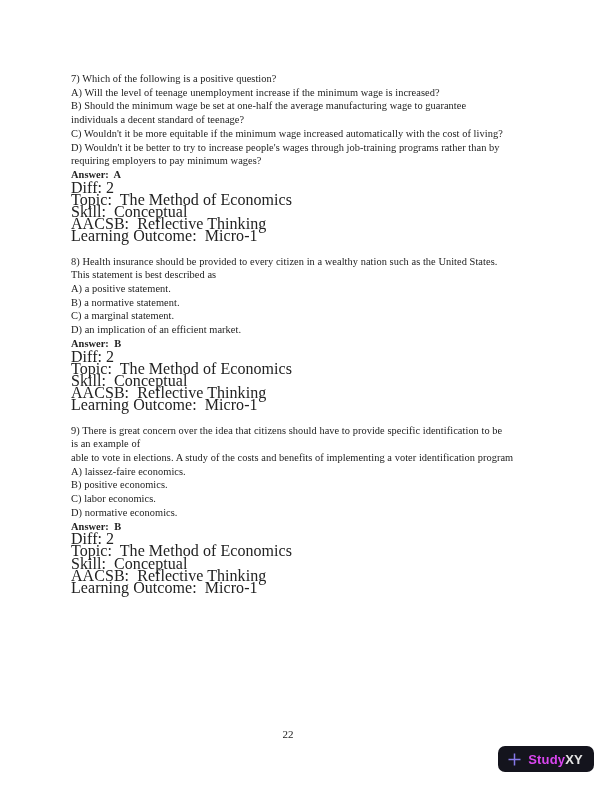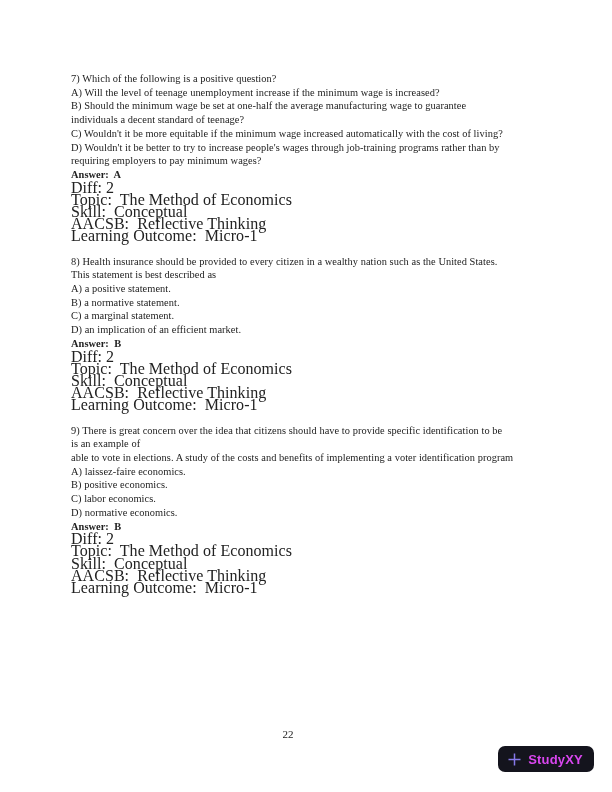"XY" .brand-accent { color: #d946ef -> #e5e5e5 }
